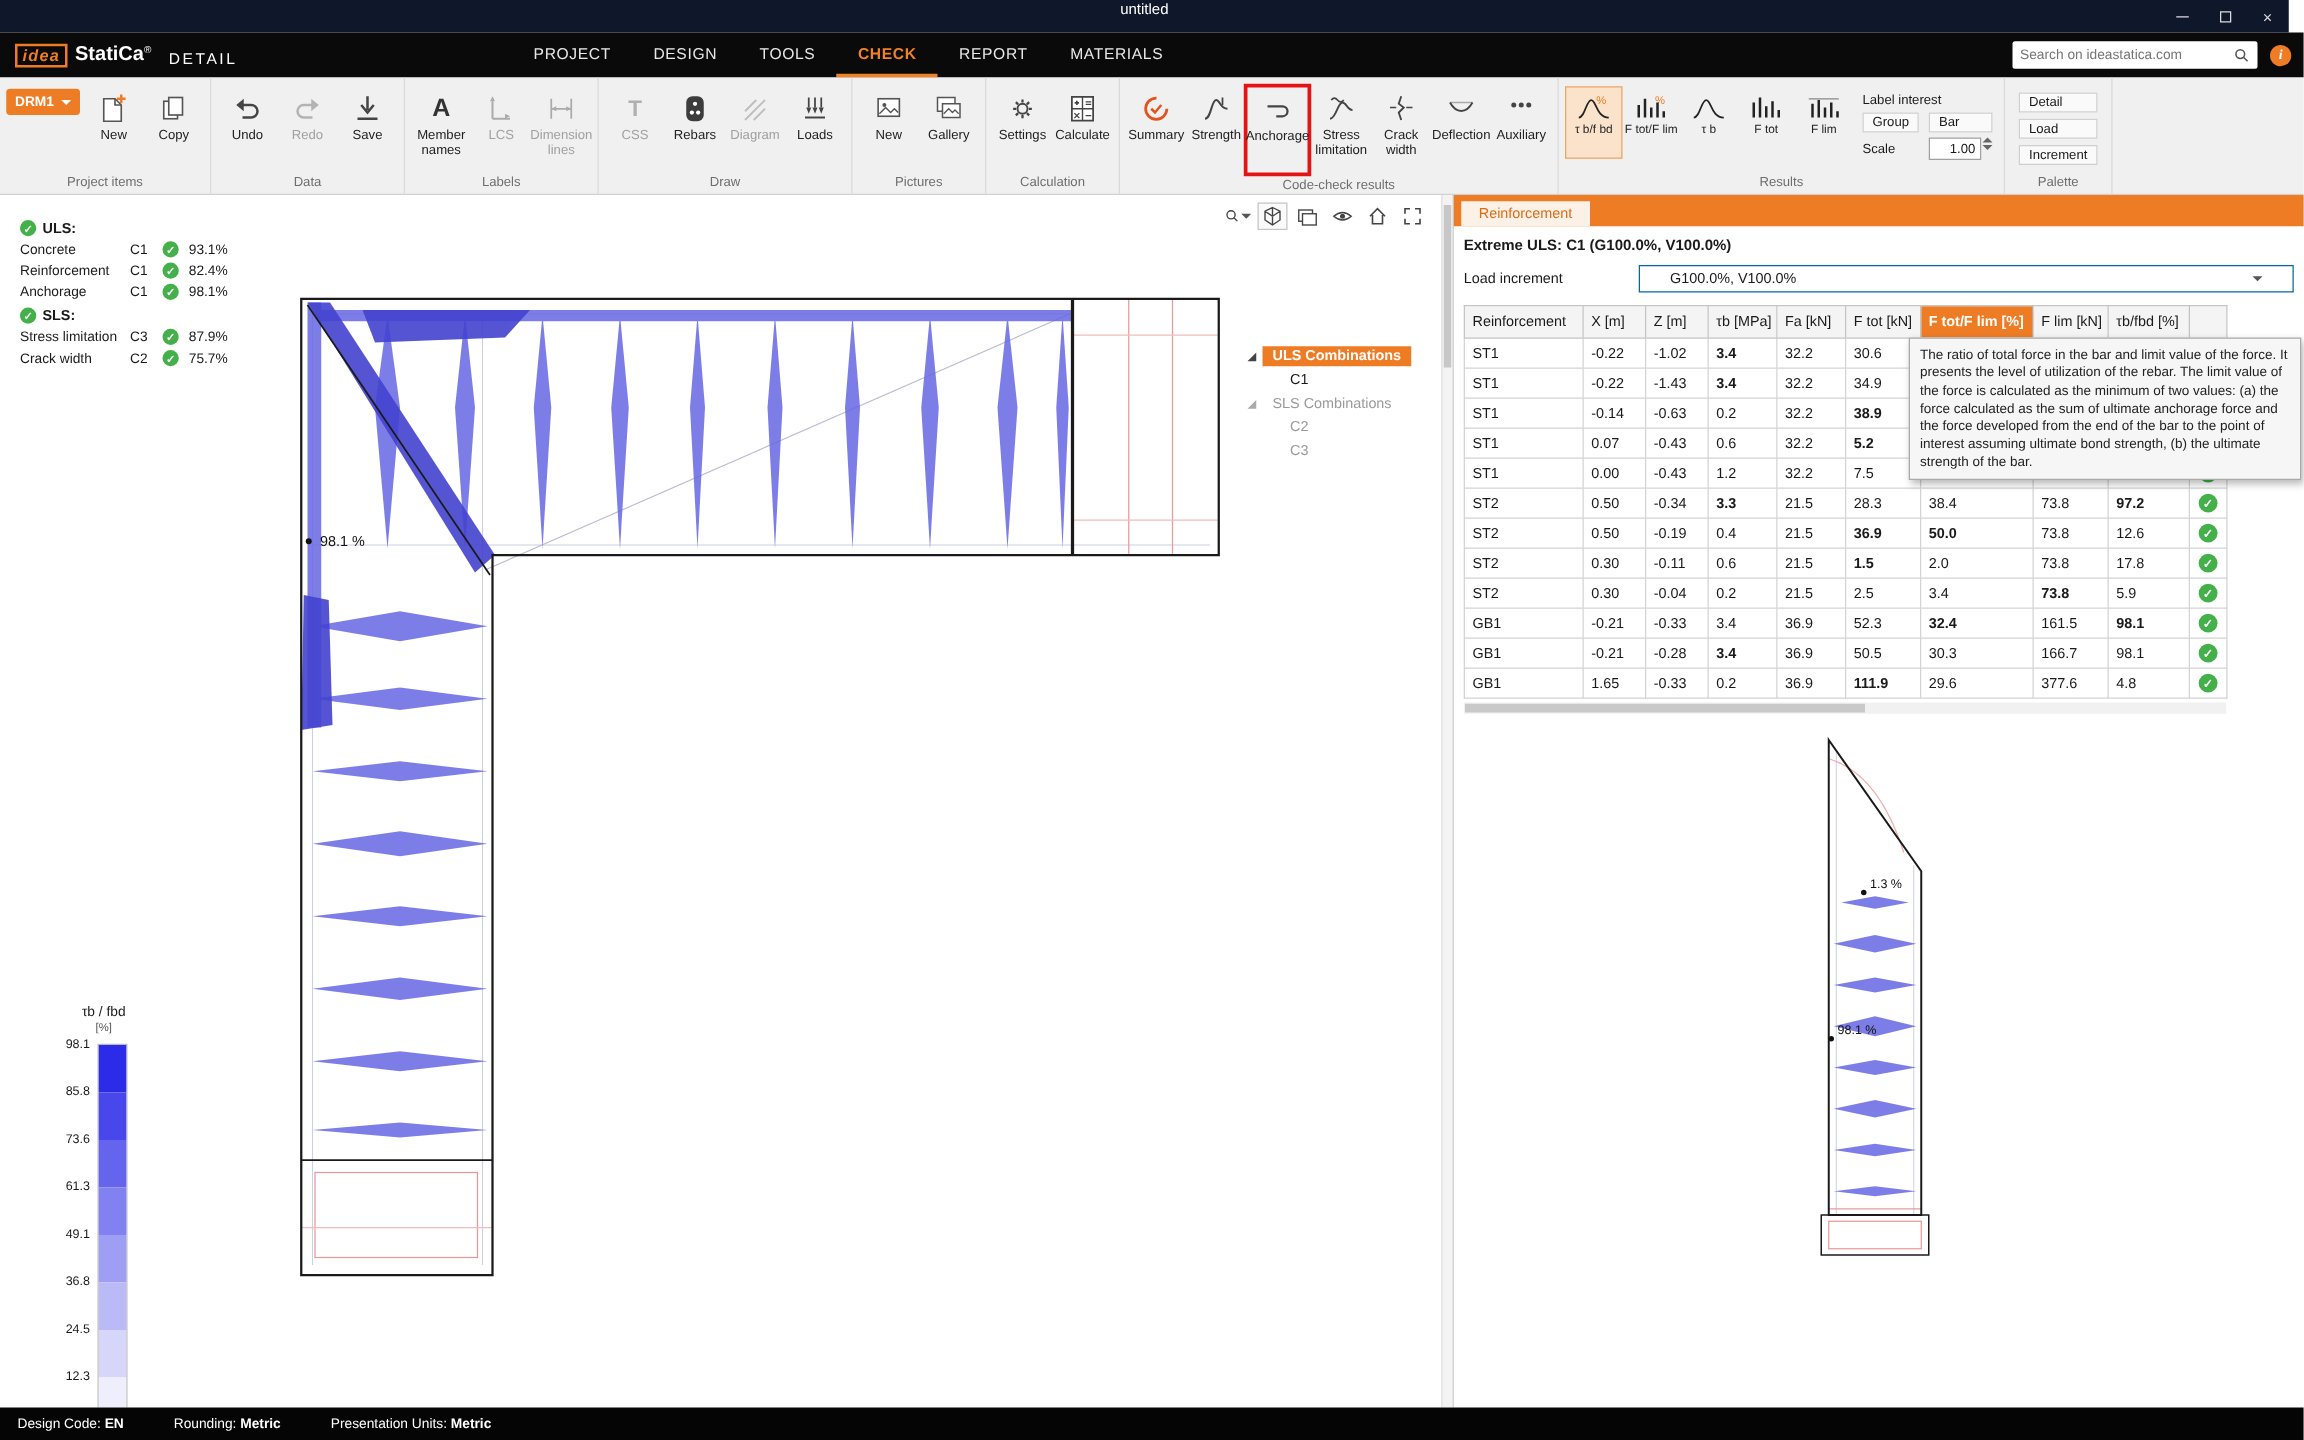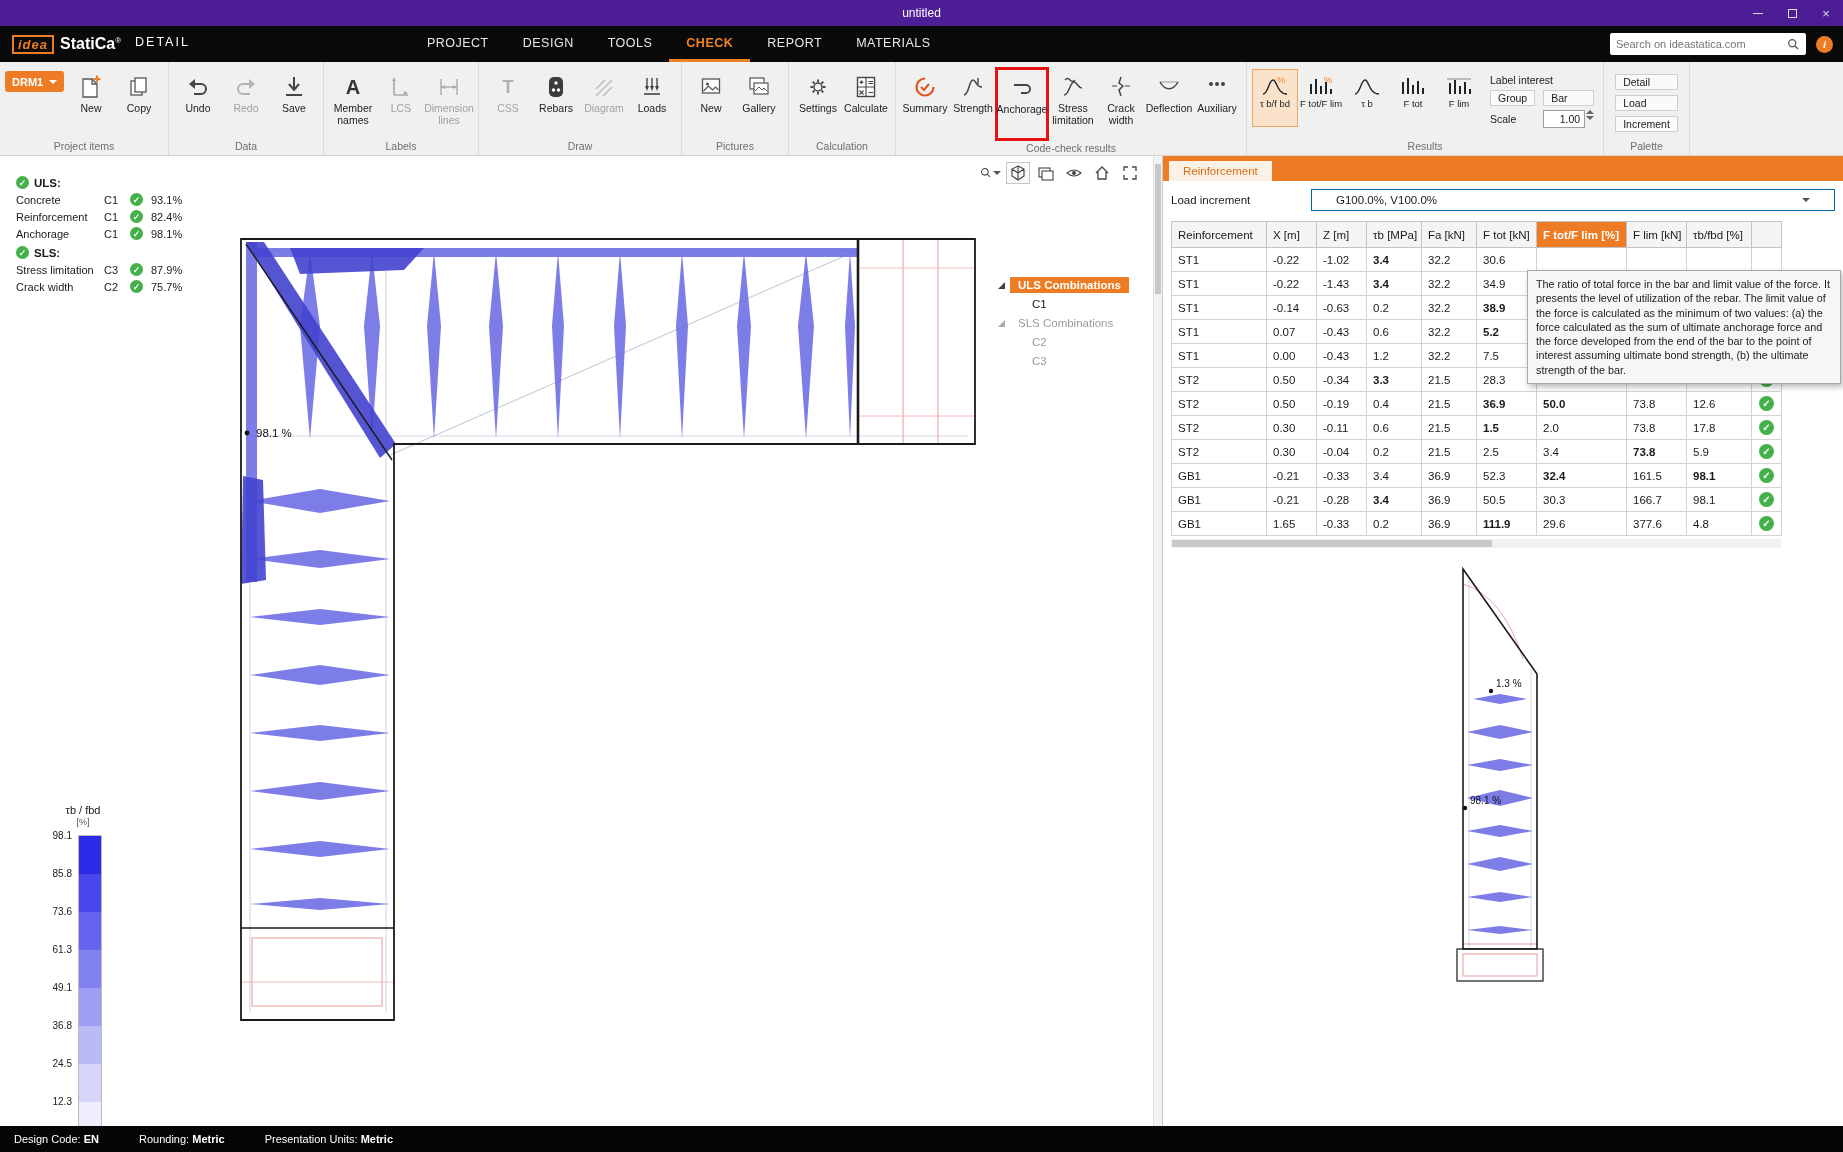"untitled" .titlebar { align-items: center -> flex-start; background: #4c1d95 -> #0f172a; right: 0 -> 12px }
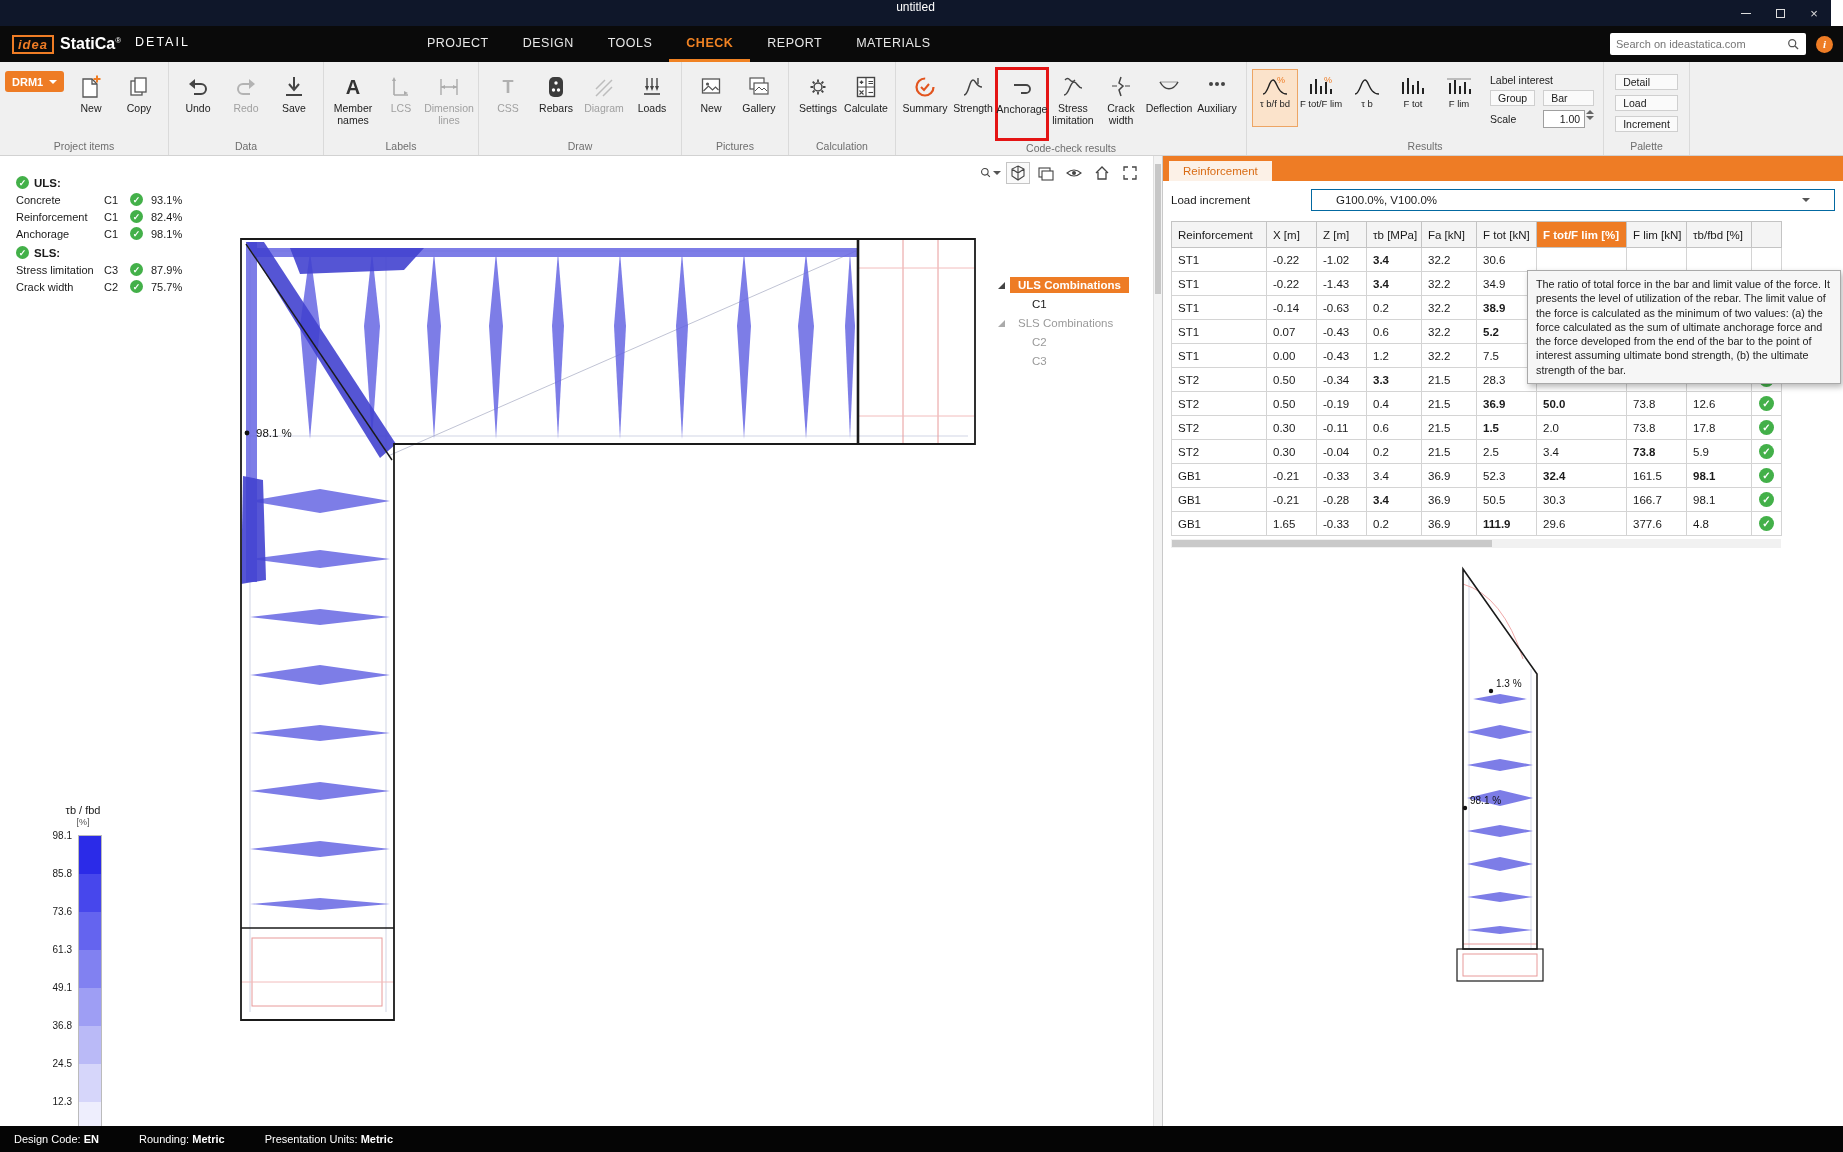"idea" .logo { align-items: flex-start -> flex-end }
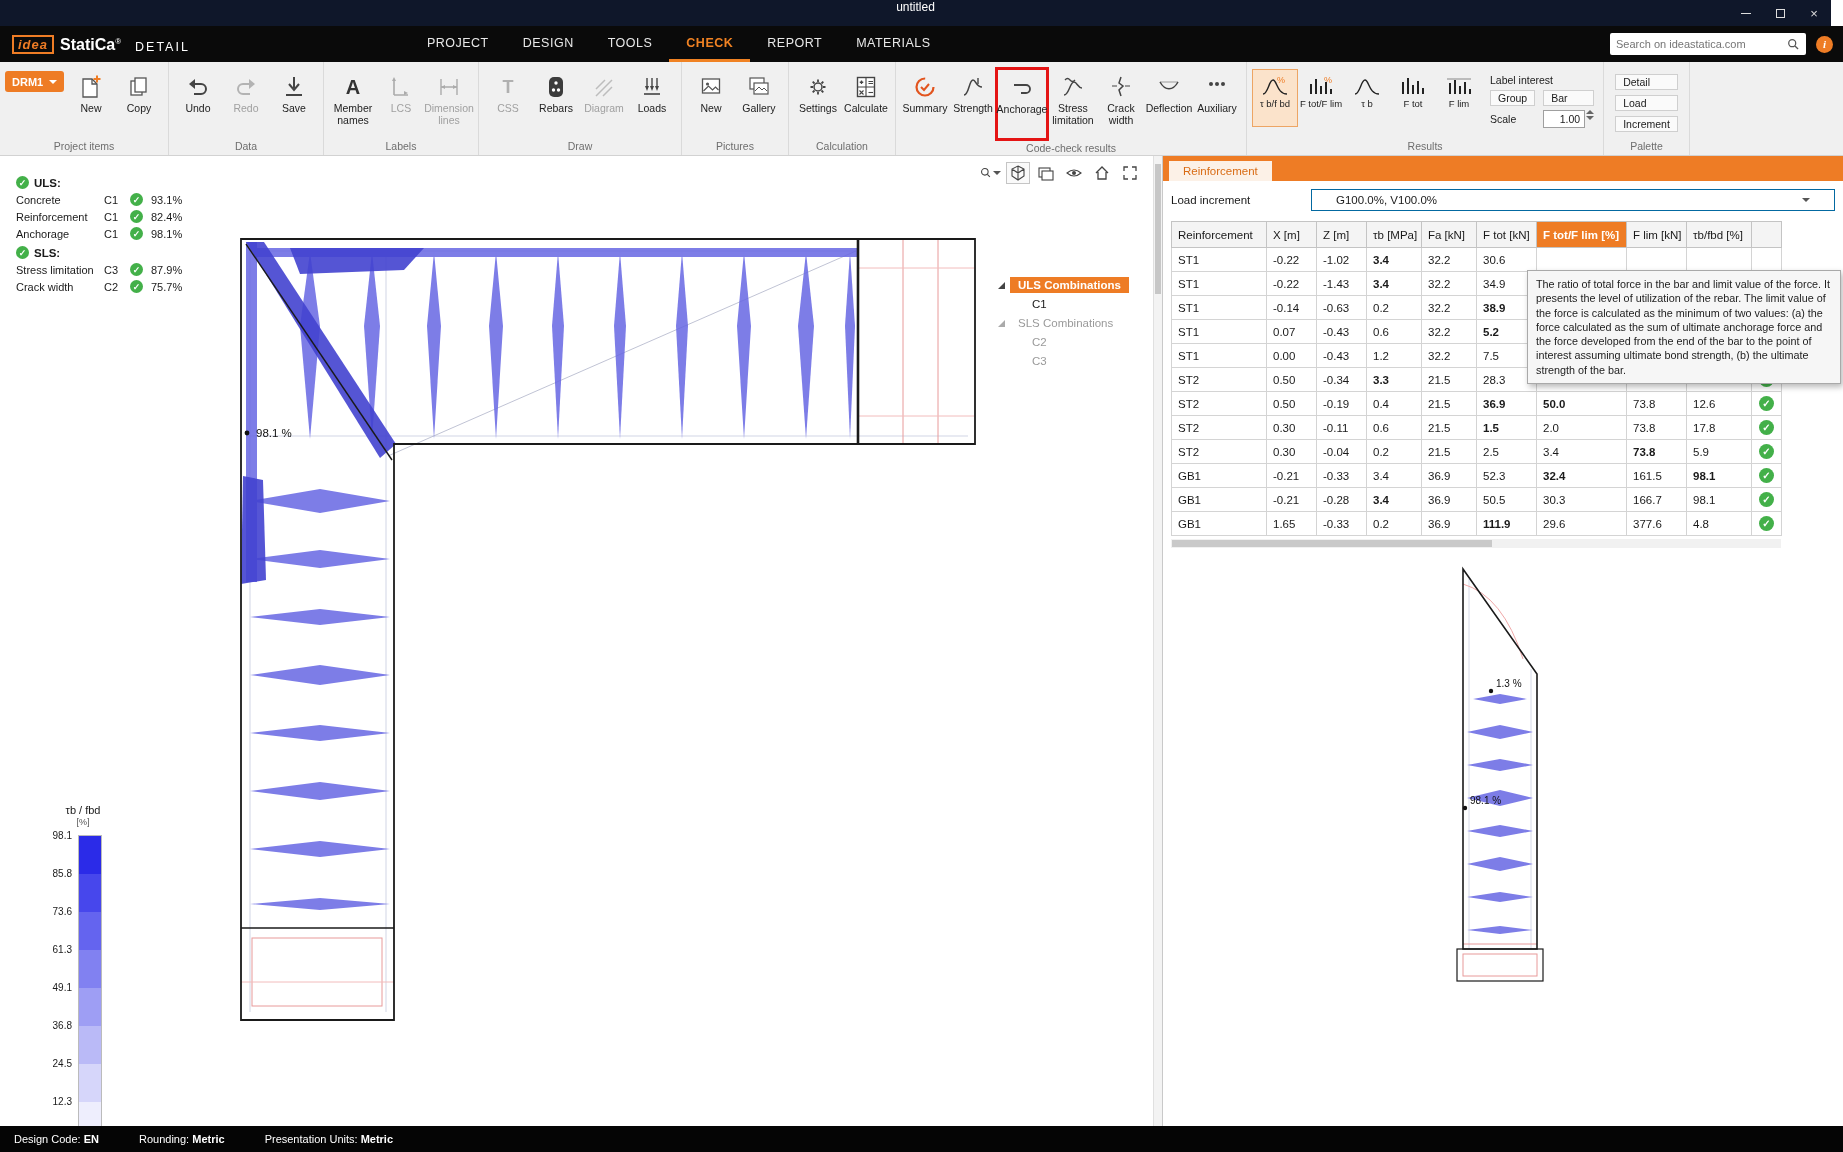"Extreme ULS: C1 (G100.0%, V100.0%)" div.extreme { html: none -> <div>Extreme ULS: C1 (G100.0%, V100.0%)</div> }
